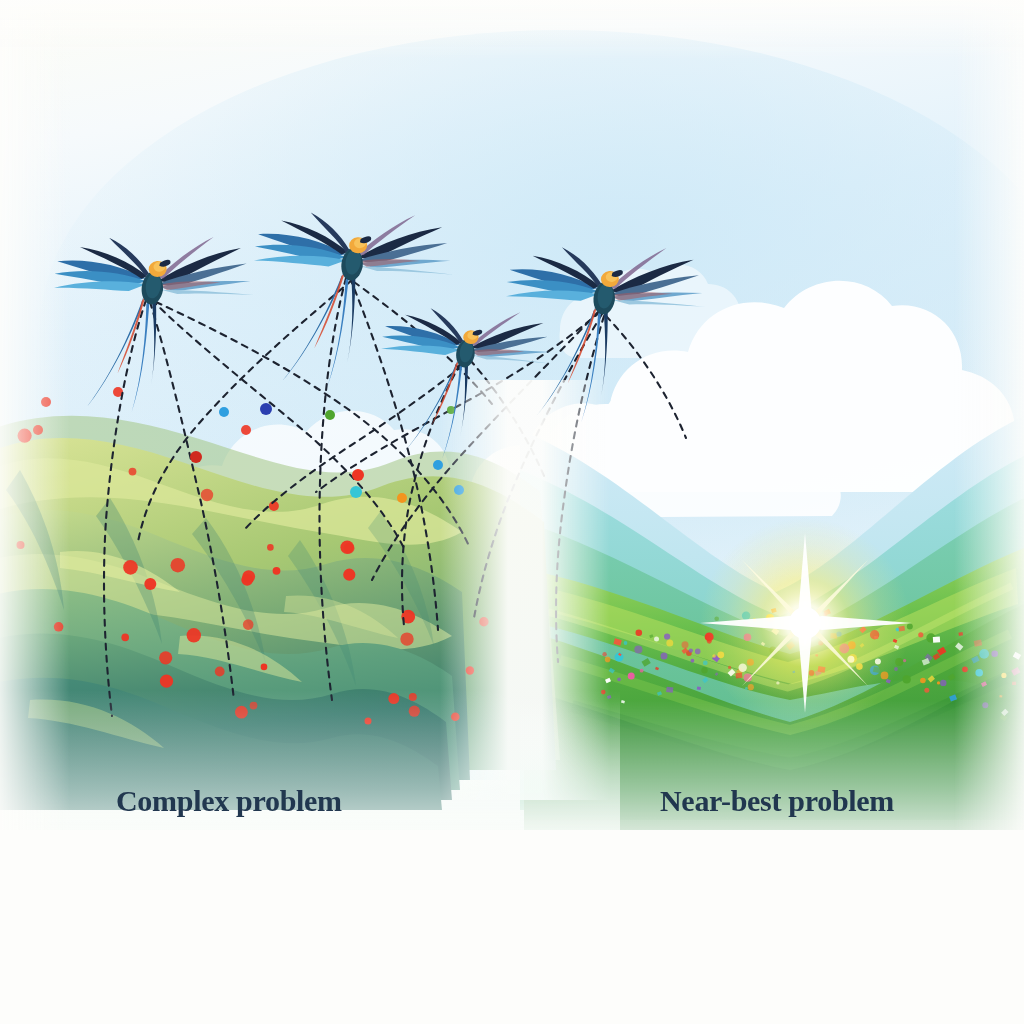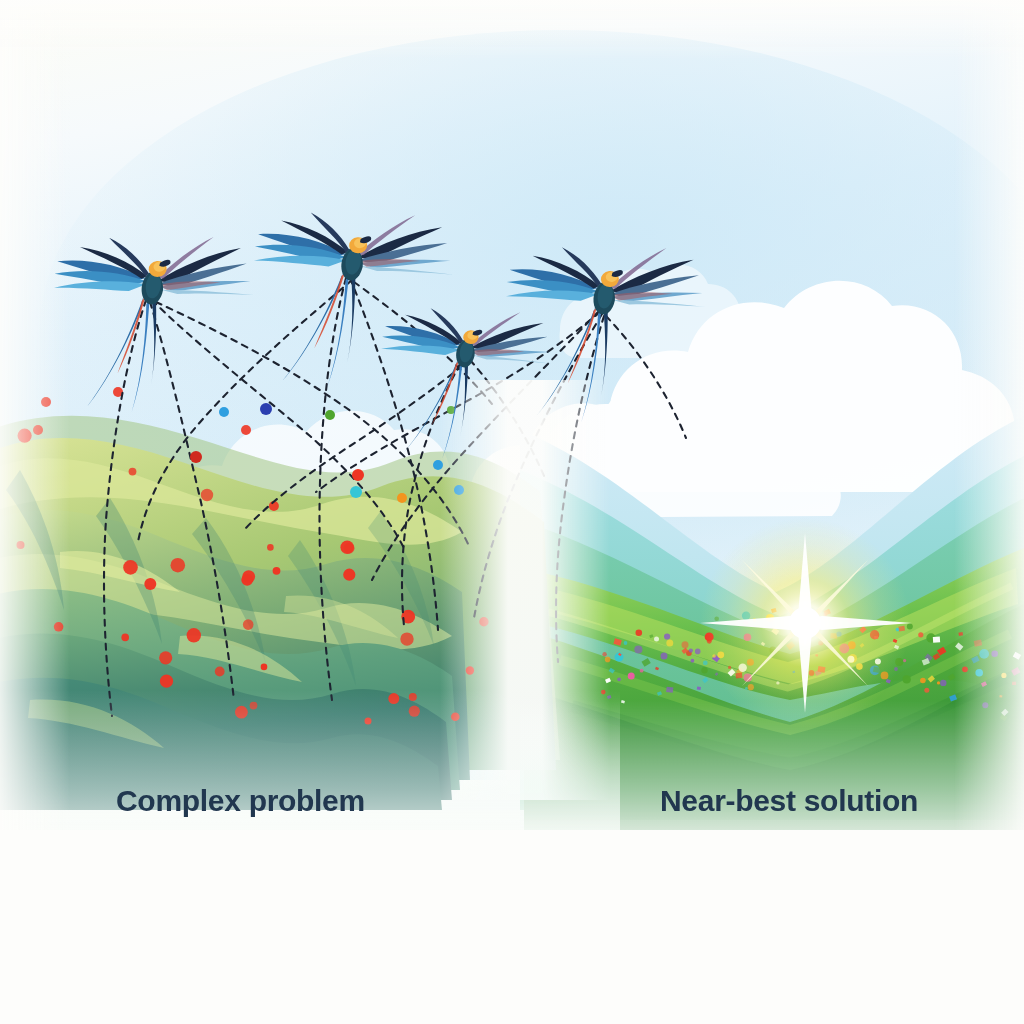"Complex problem" .caption { font-family: Liberation Sans, sans-serif -> Liberation Serif, serif }
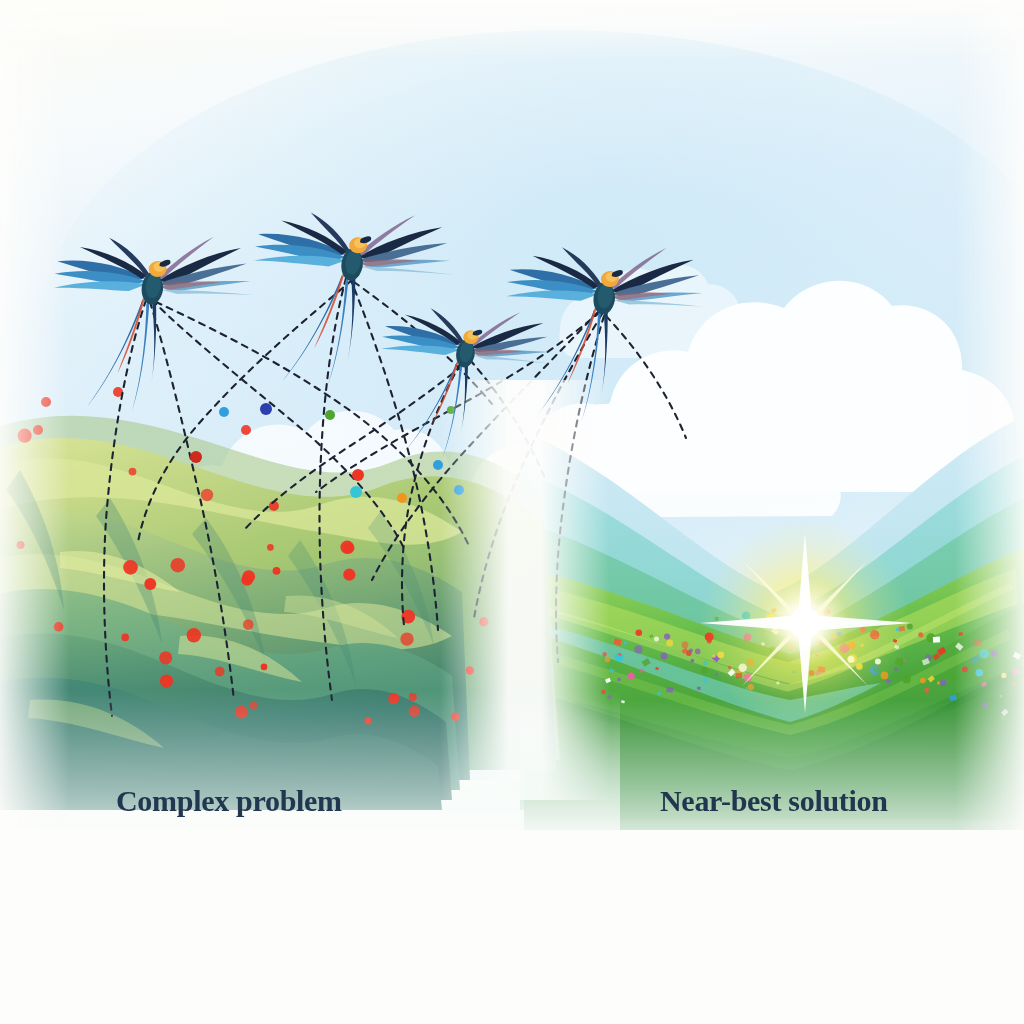"Near-best solution" div.caption { text: solution -> problem }
